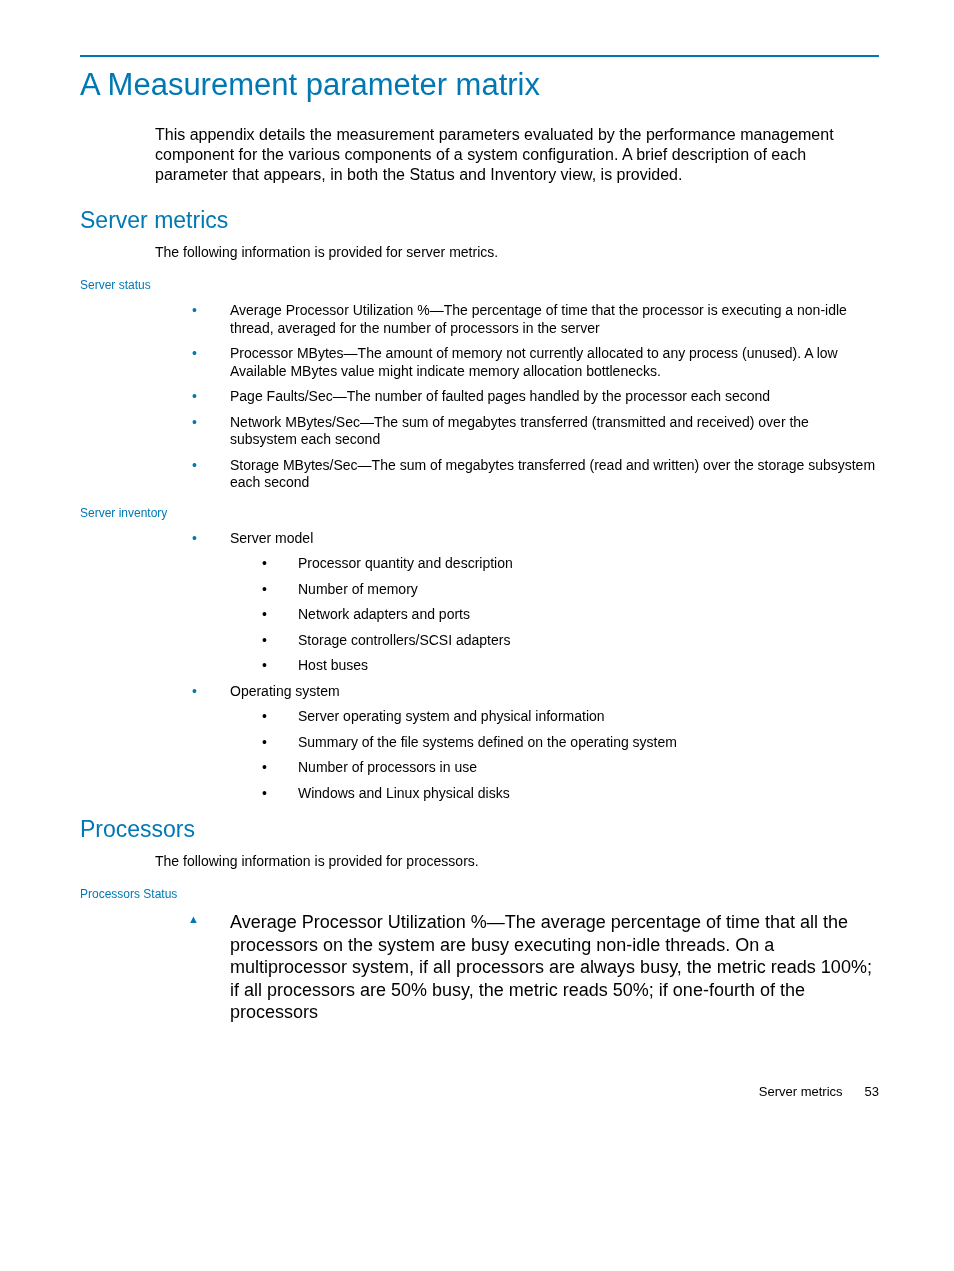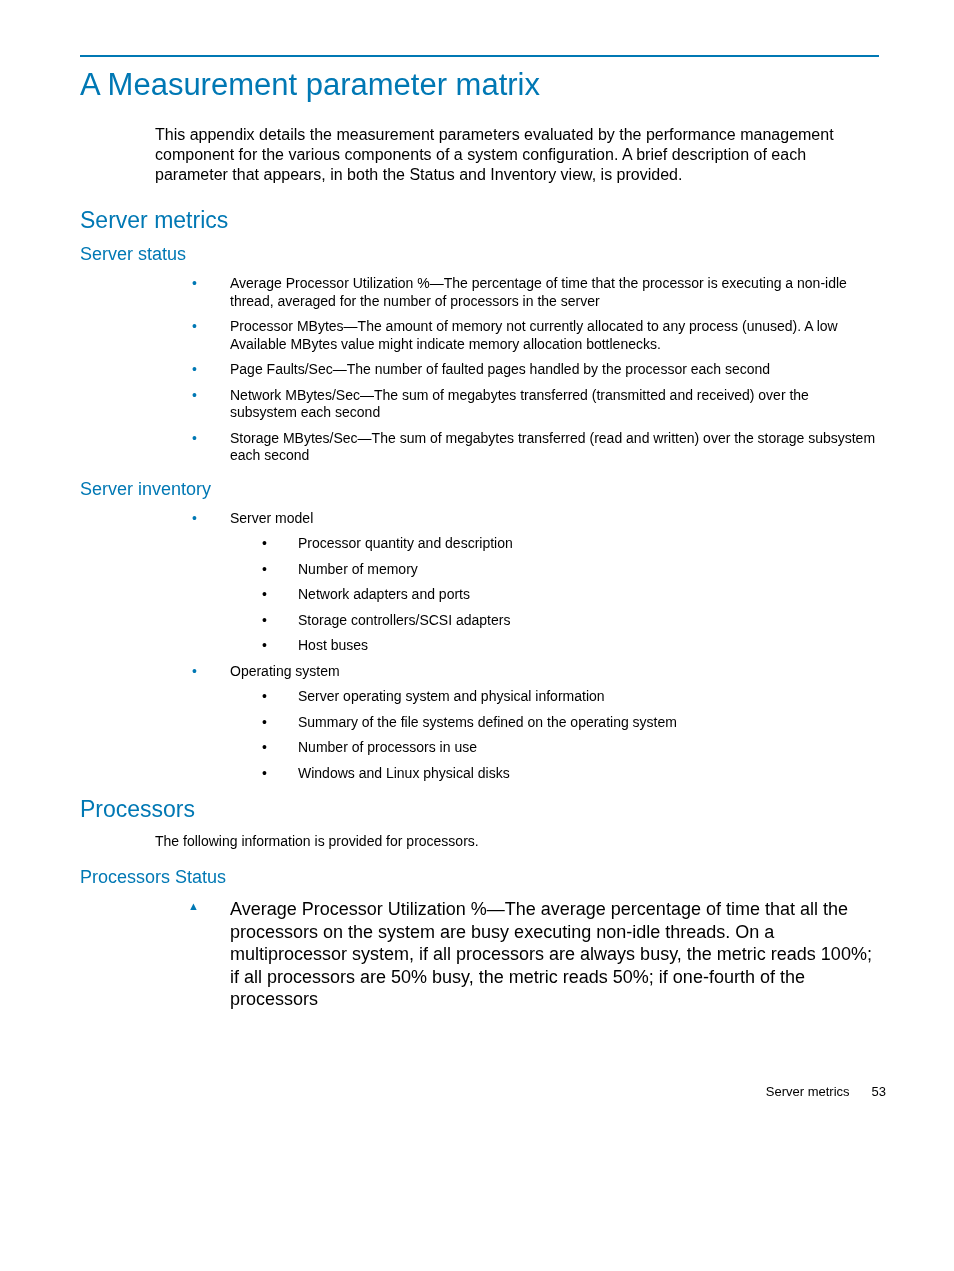"The following information is provided for server" p.section-intro { html: none -> <p>The following information is provided for server metrics.</p> }
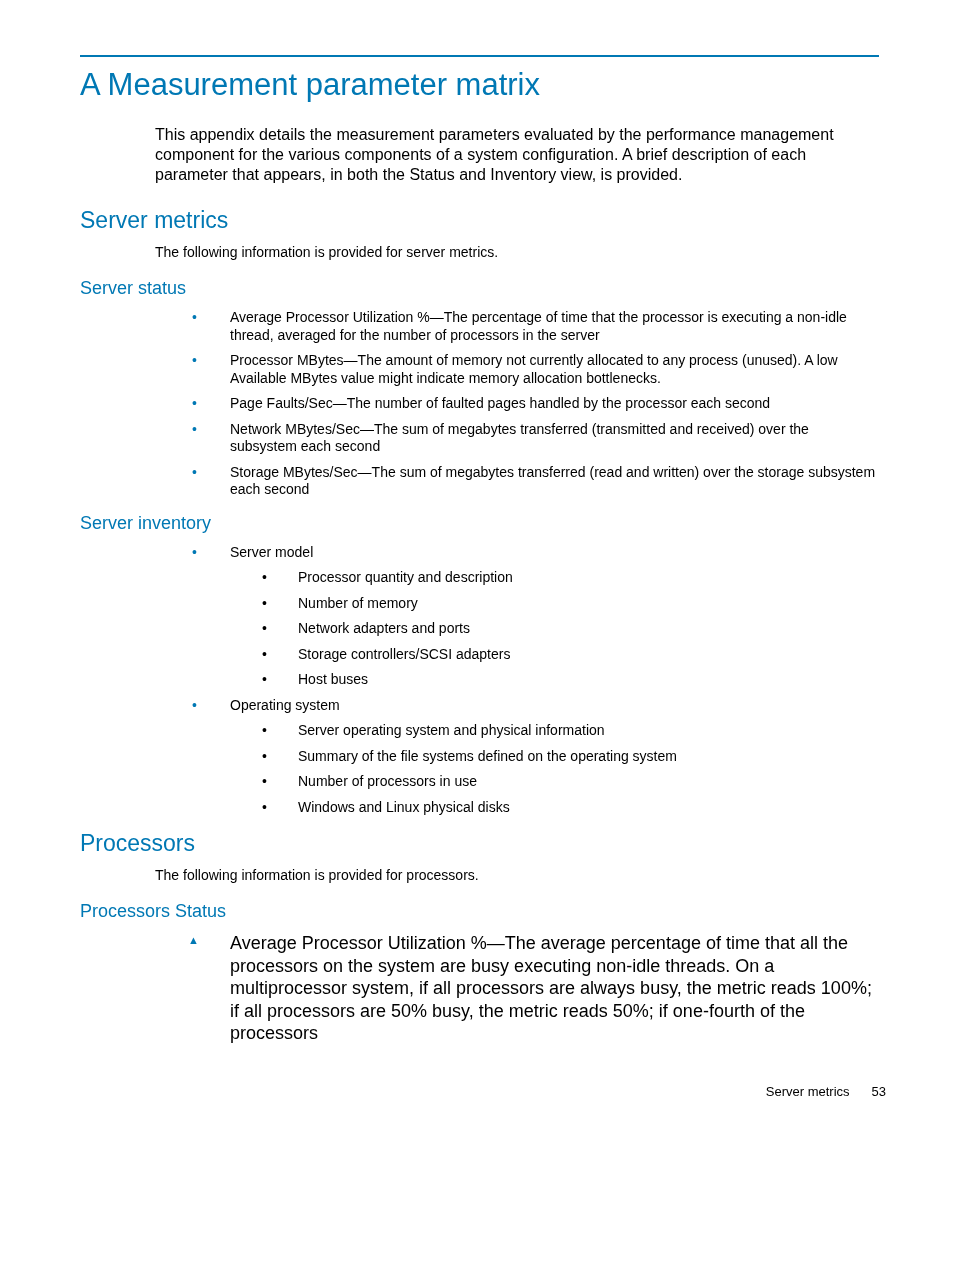"Server status" h3.subsection { font-size: 18px -> 12px }
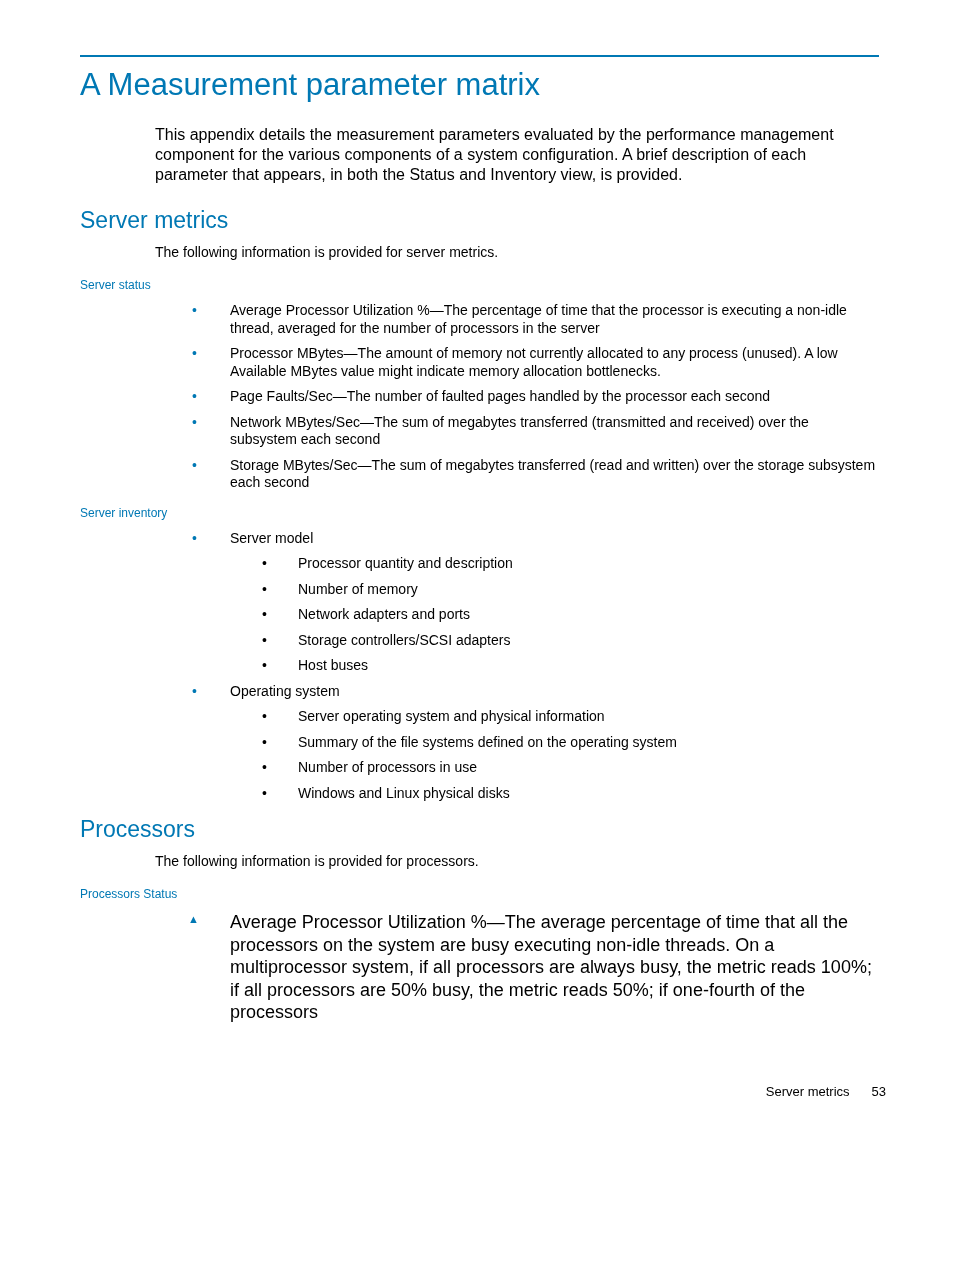"Server metrics 53" .footer { right: 68px -> 75px }
